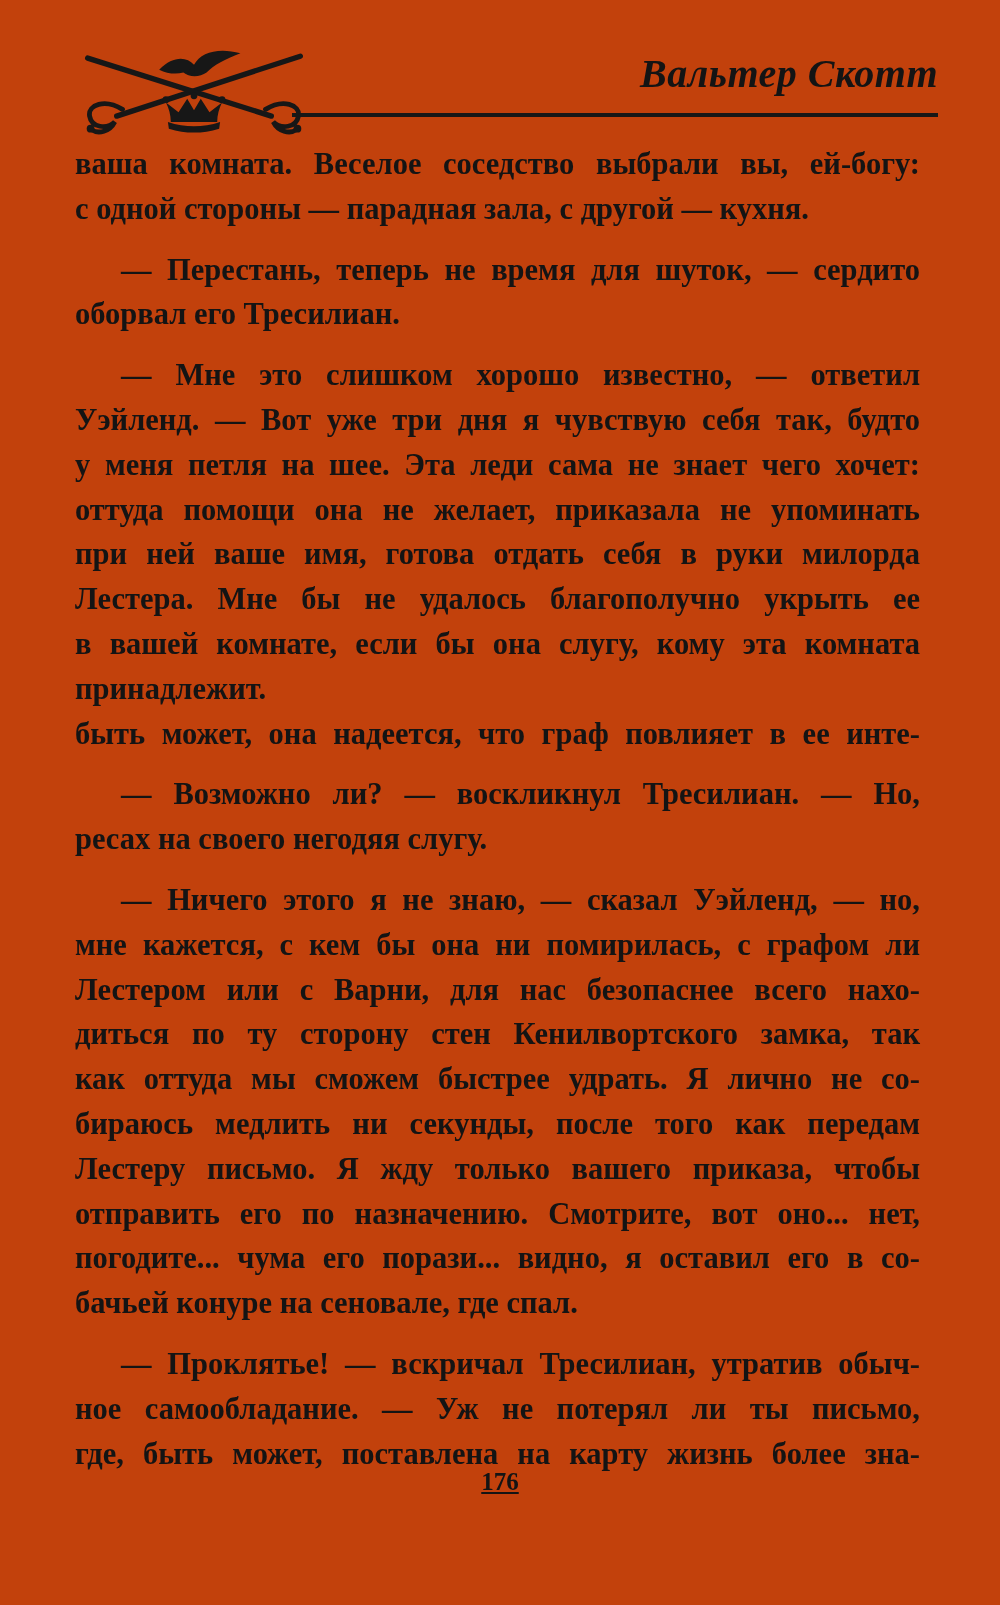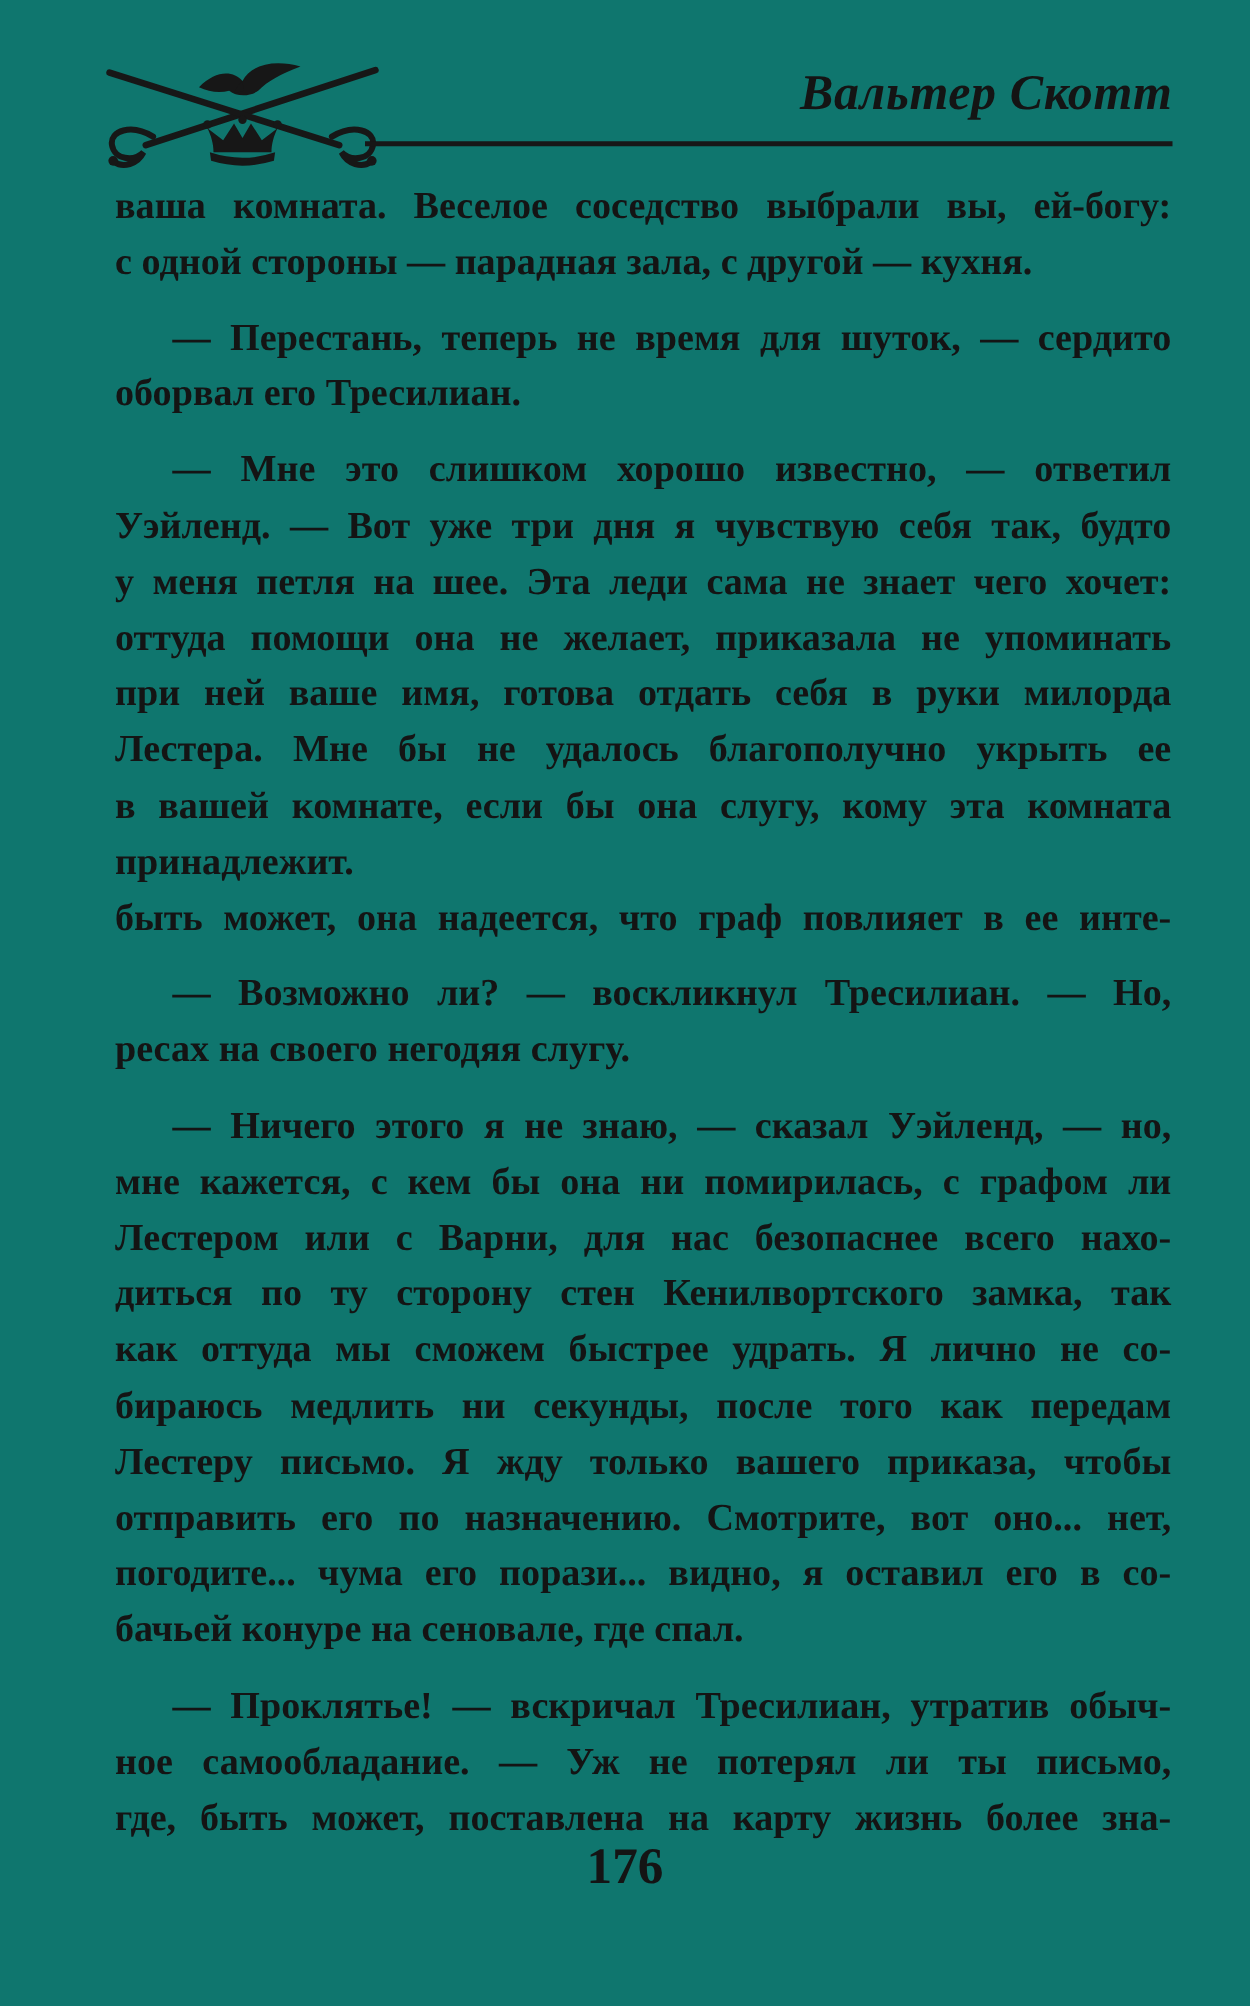"Вальтер Скотт" .page { background: #0f766e -> #c2410c }
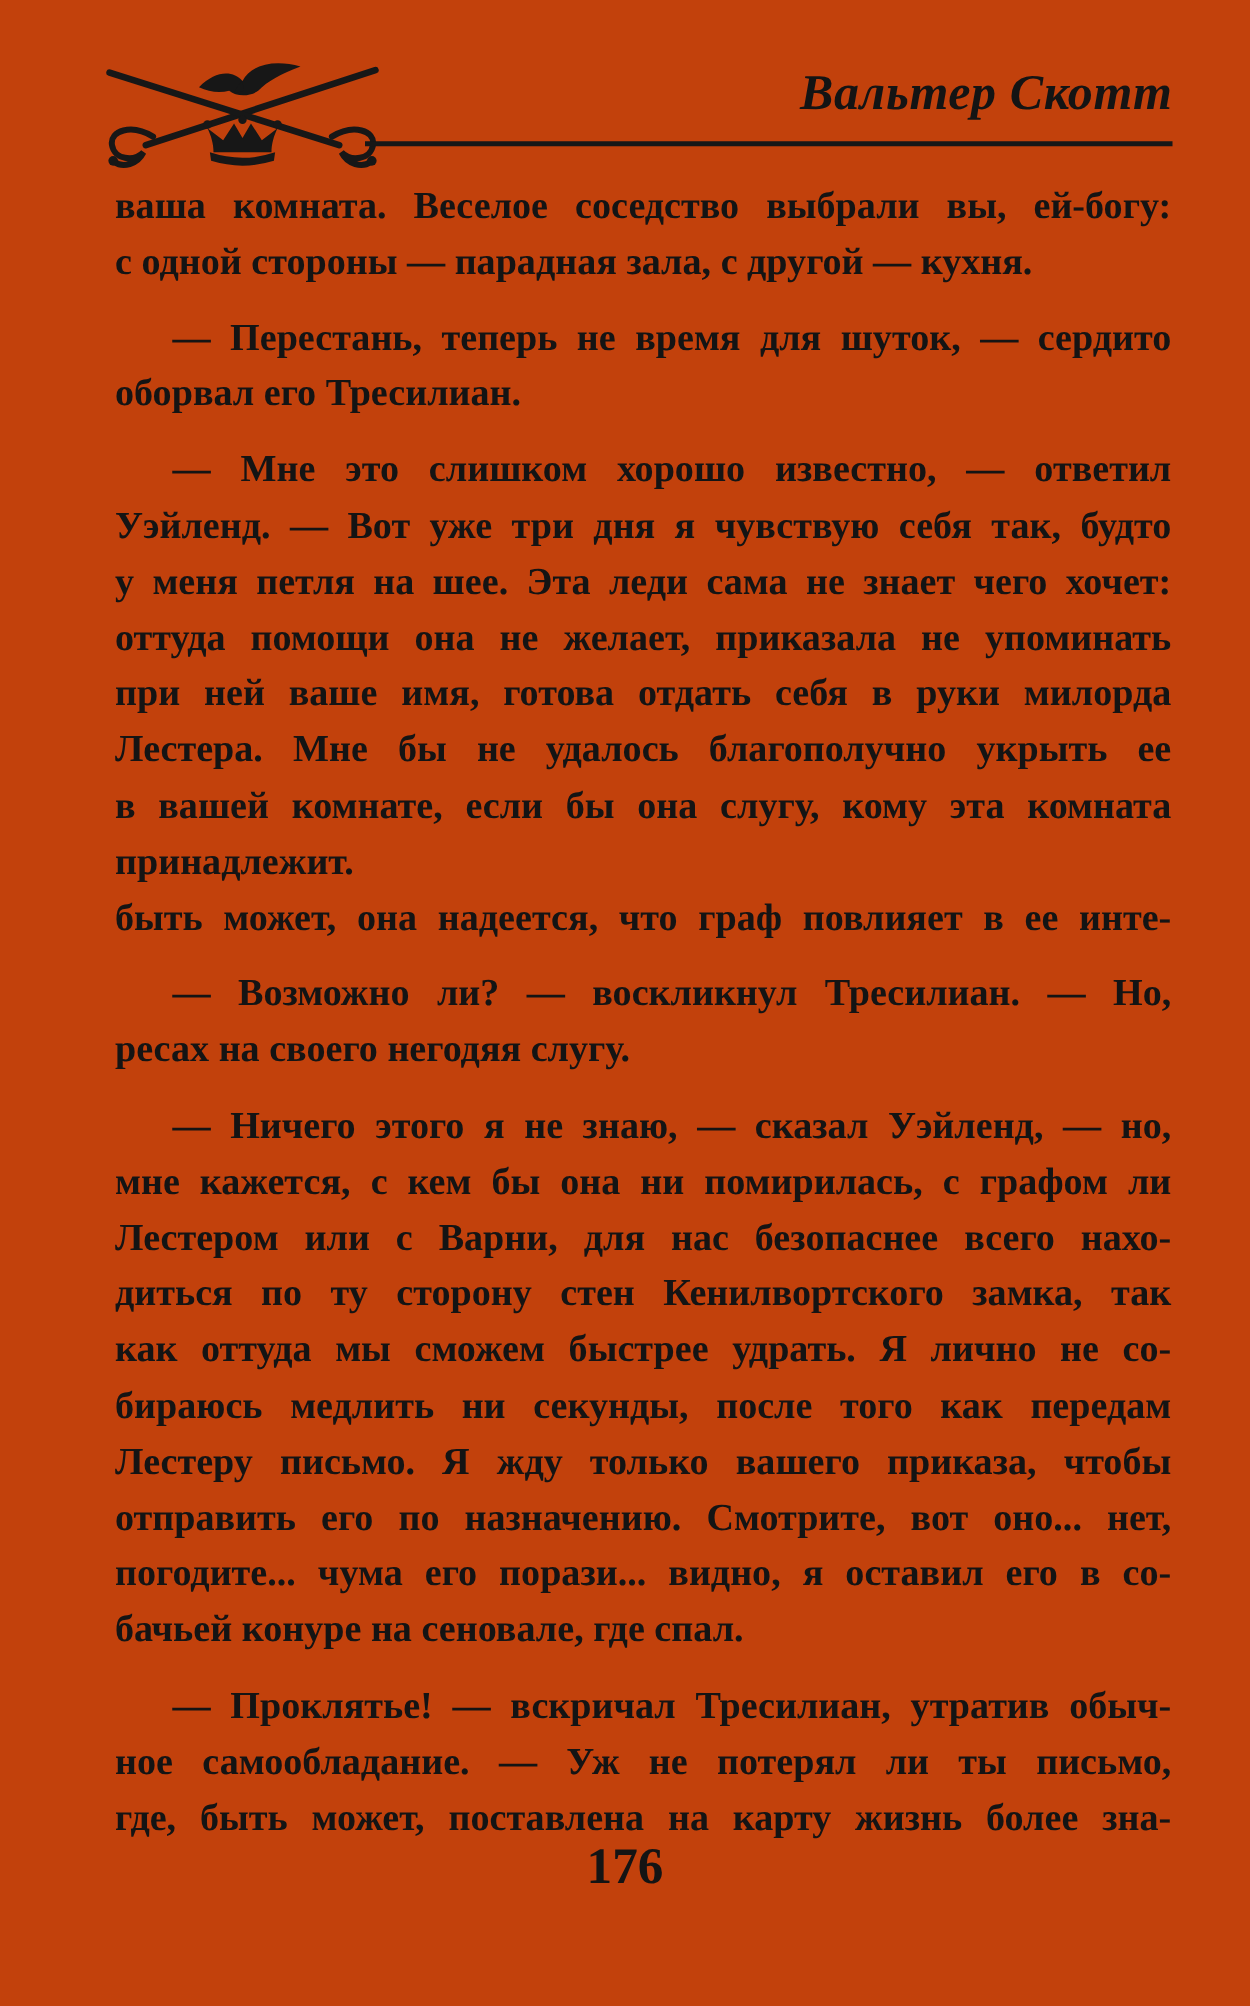"ваша комната. Веселое соседство выбрали" .body-text { left: 92px -> 75px }
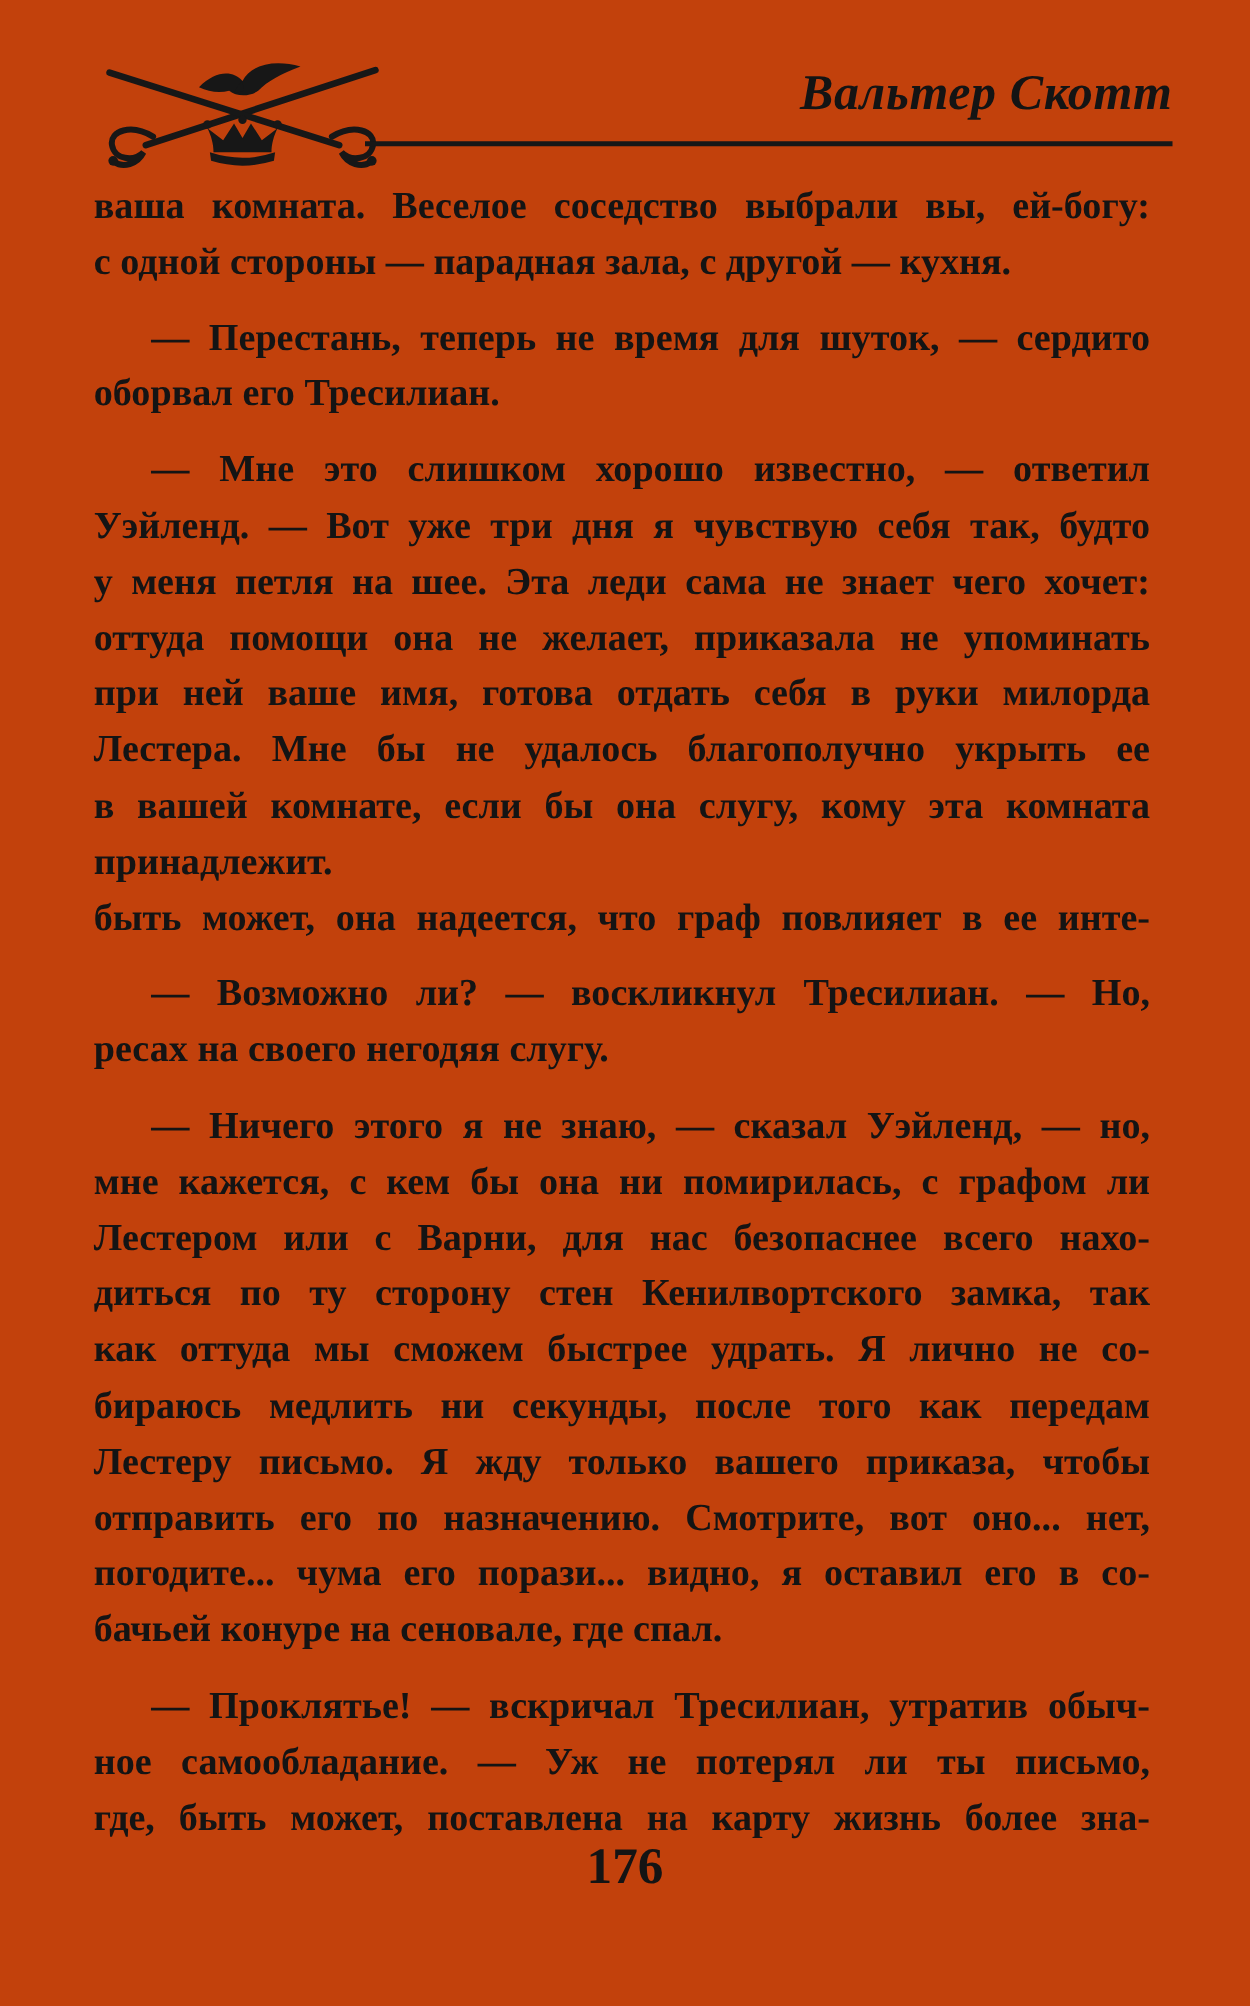"176" .page-number { font-size: 41px -> 25px; text-decoration: none -> underline }
